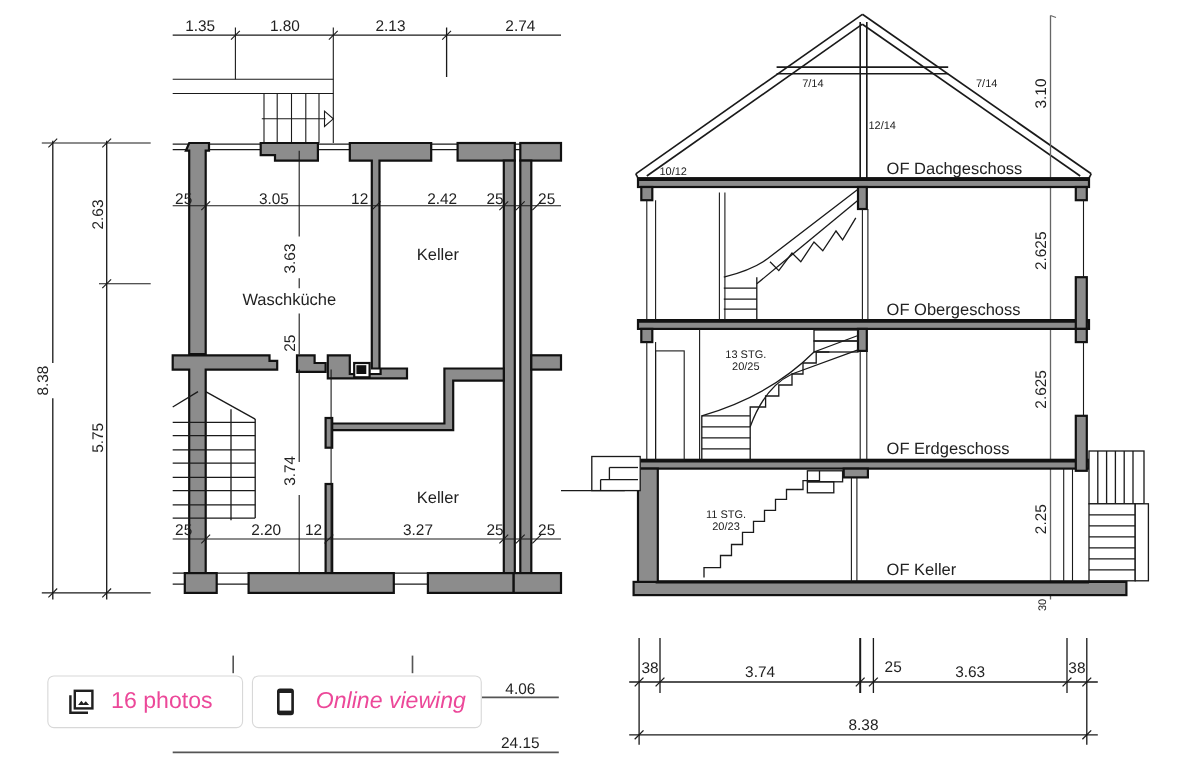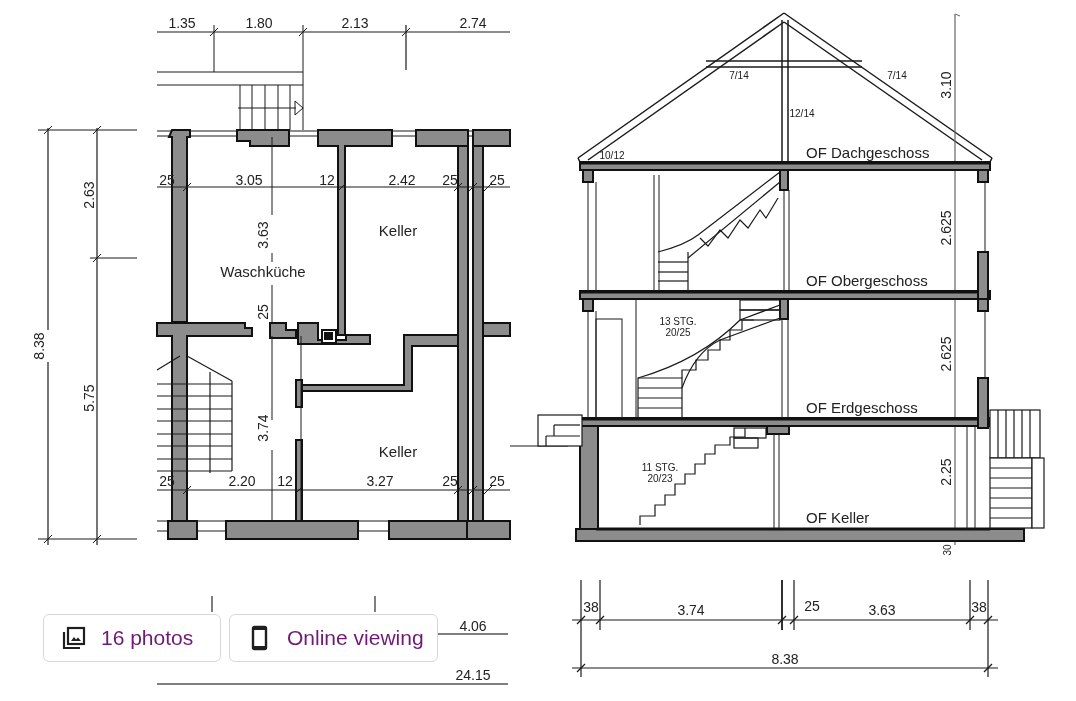"16 photos" .btn { color: #701a75 -> #ec4899 }
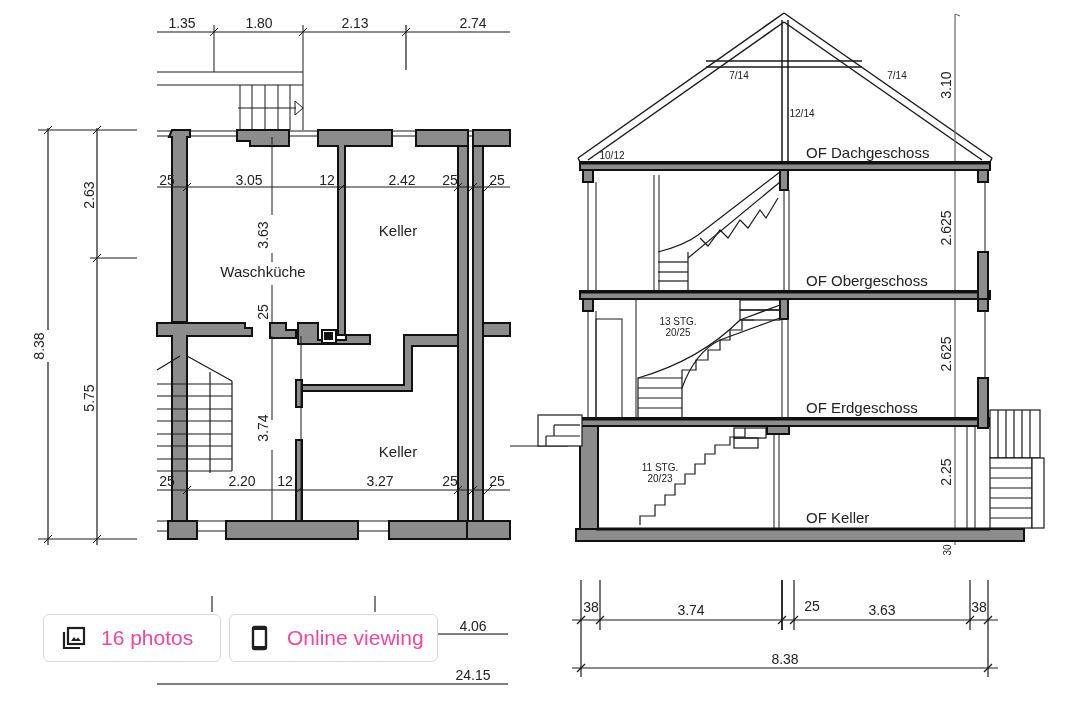"Online viewing" #btn-online { font-style: none -> italic }
